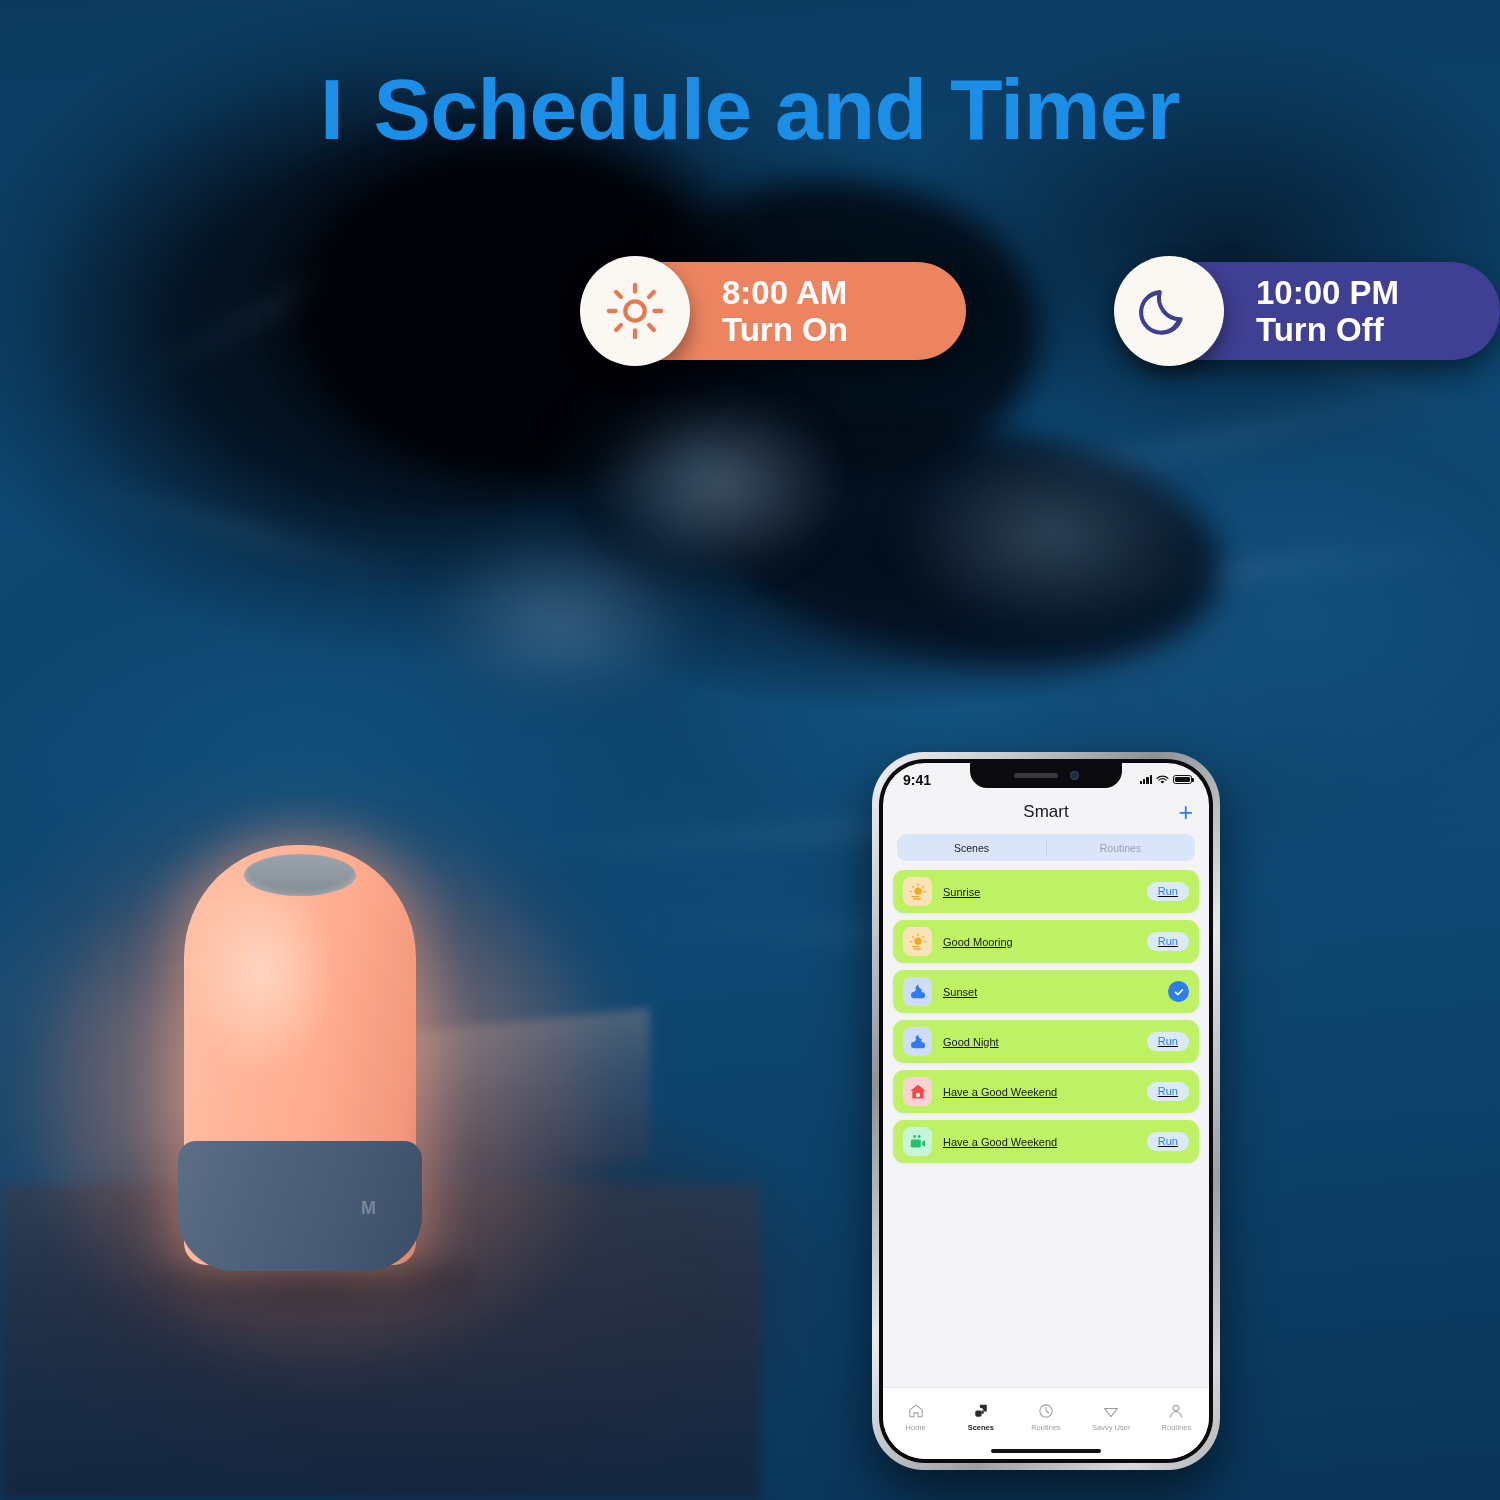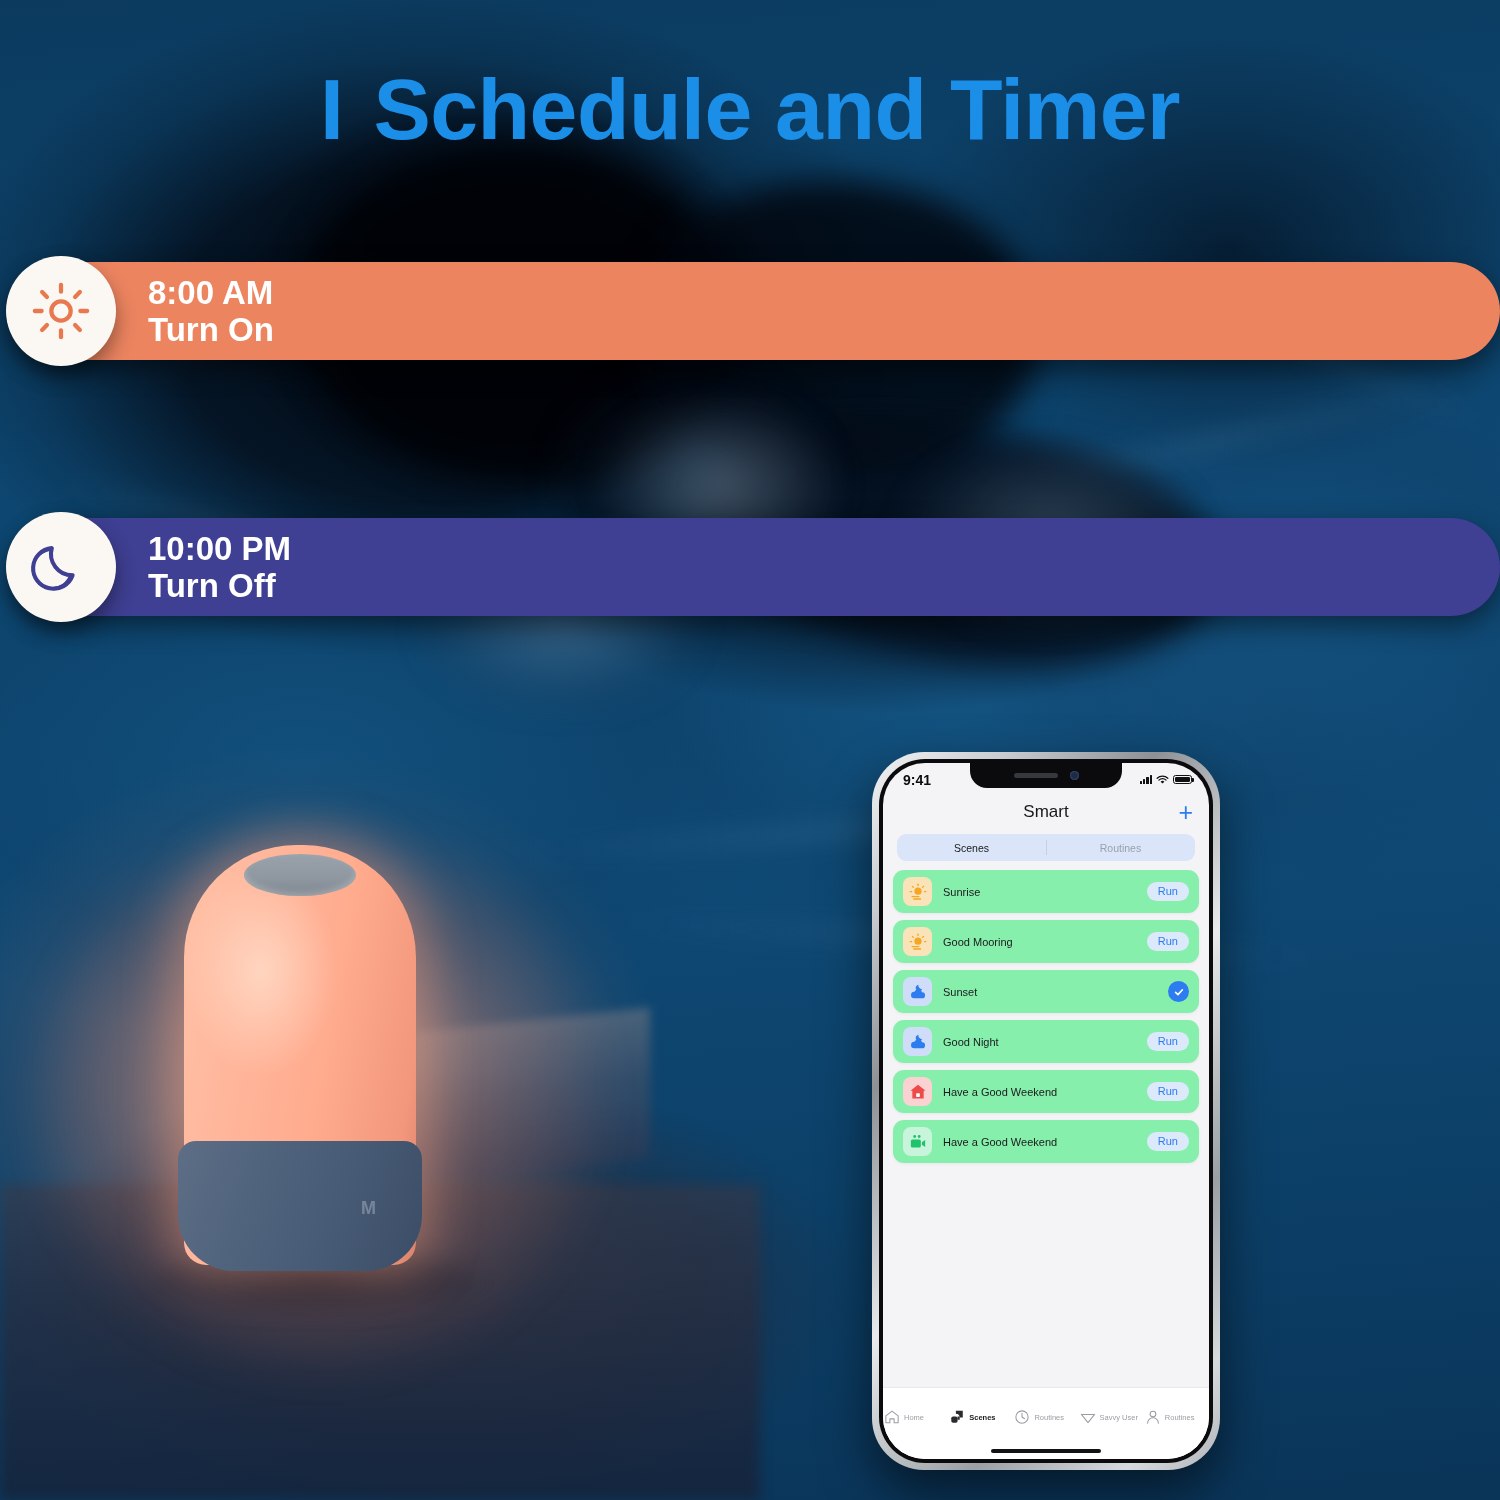"8:00 AM" .pills { flex-direction: column -> none; justify-content: flex-start -> flex-end }
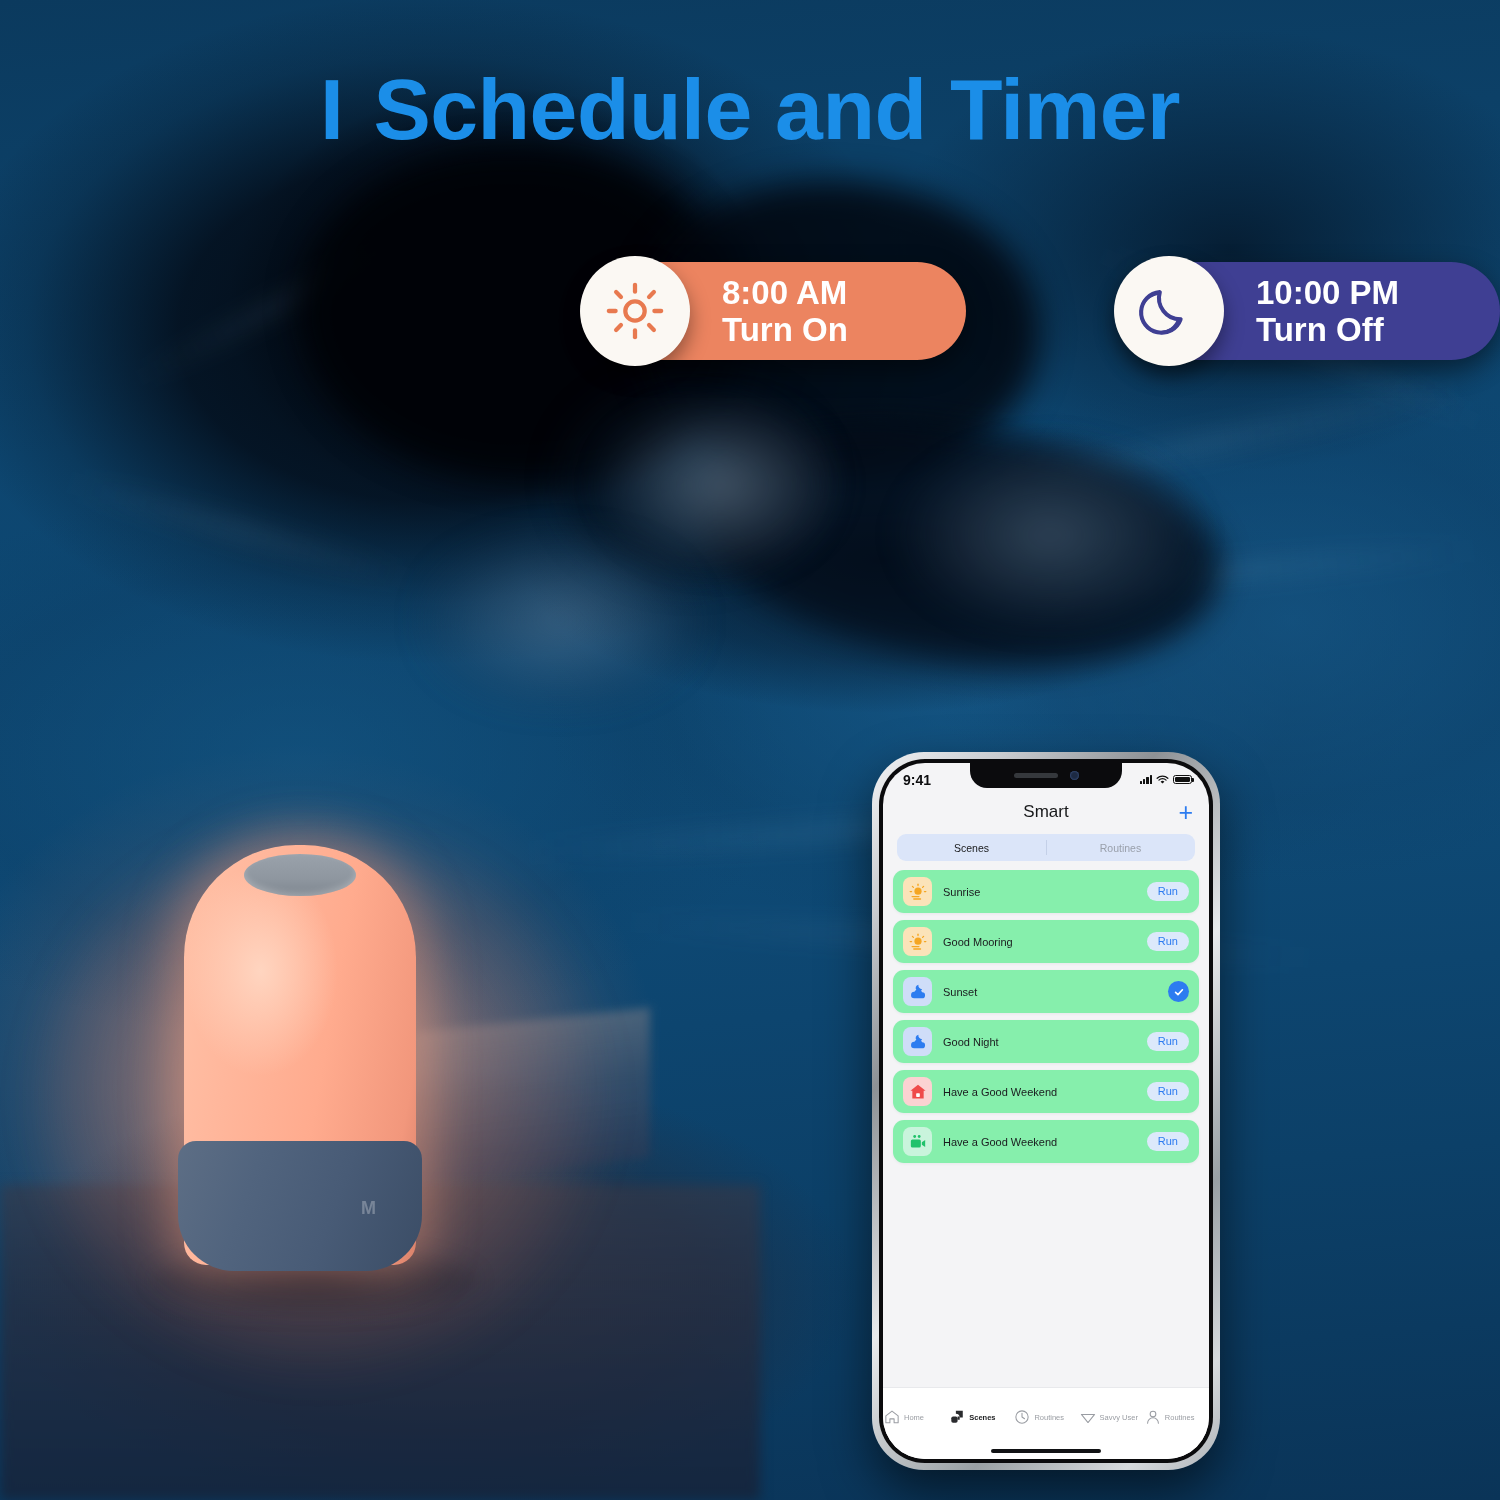"Sunrise" .scene-row { background: #86efac -> #bef264; text-decoration: none -> underline }
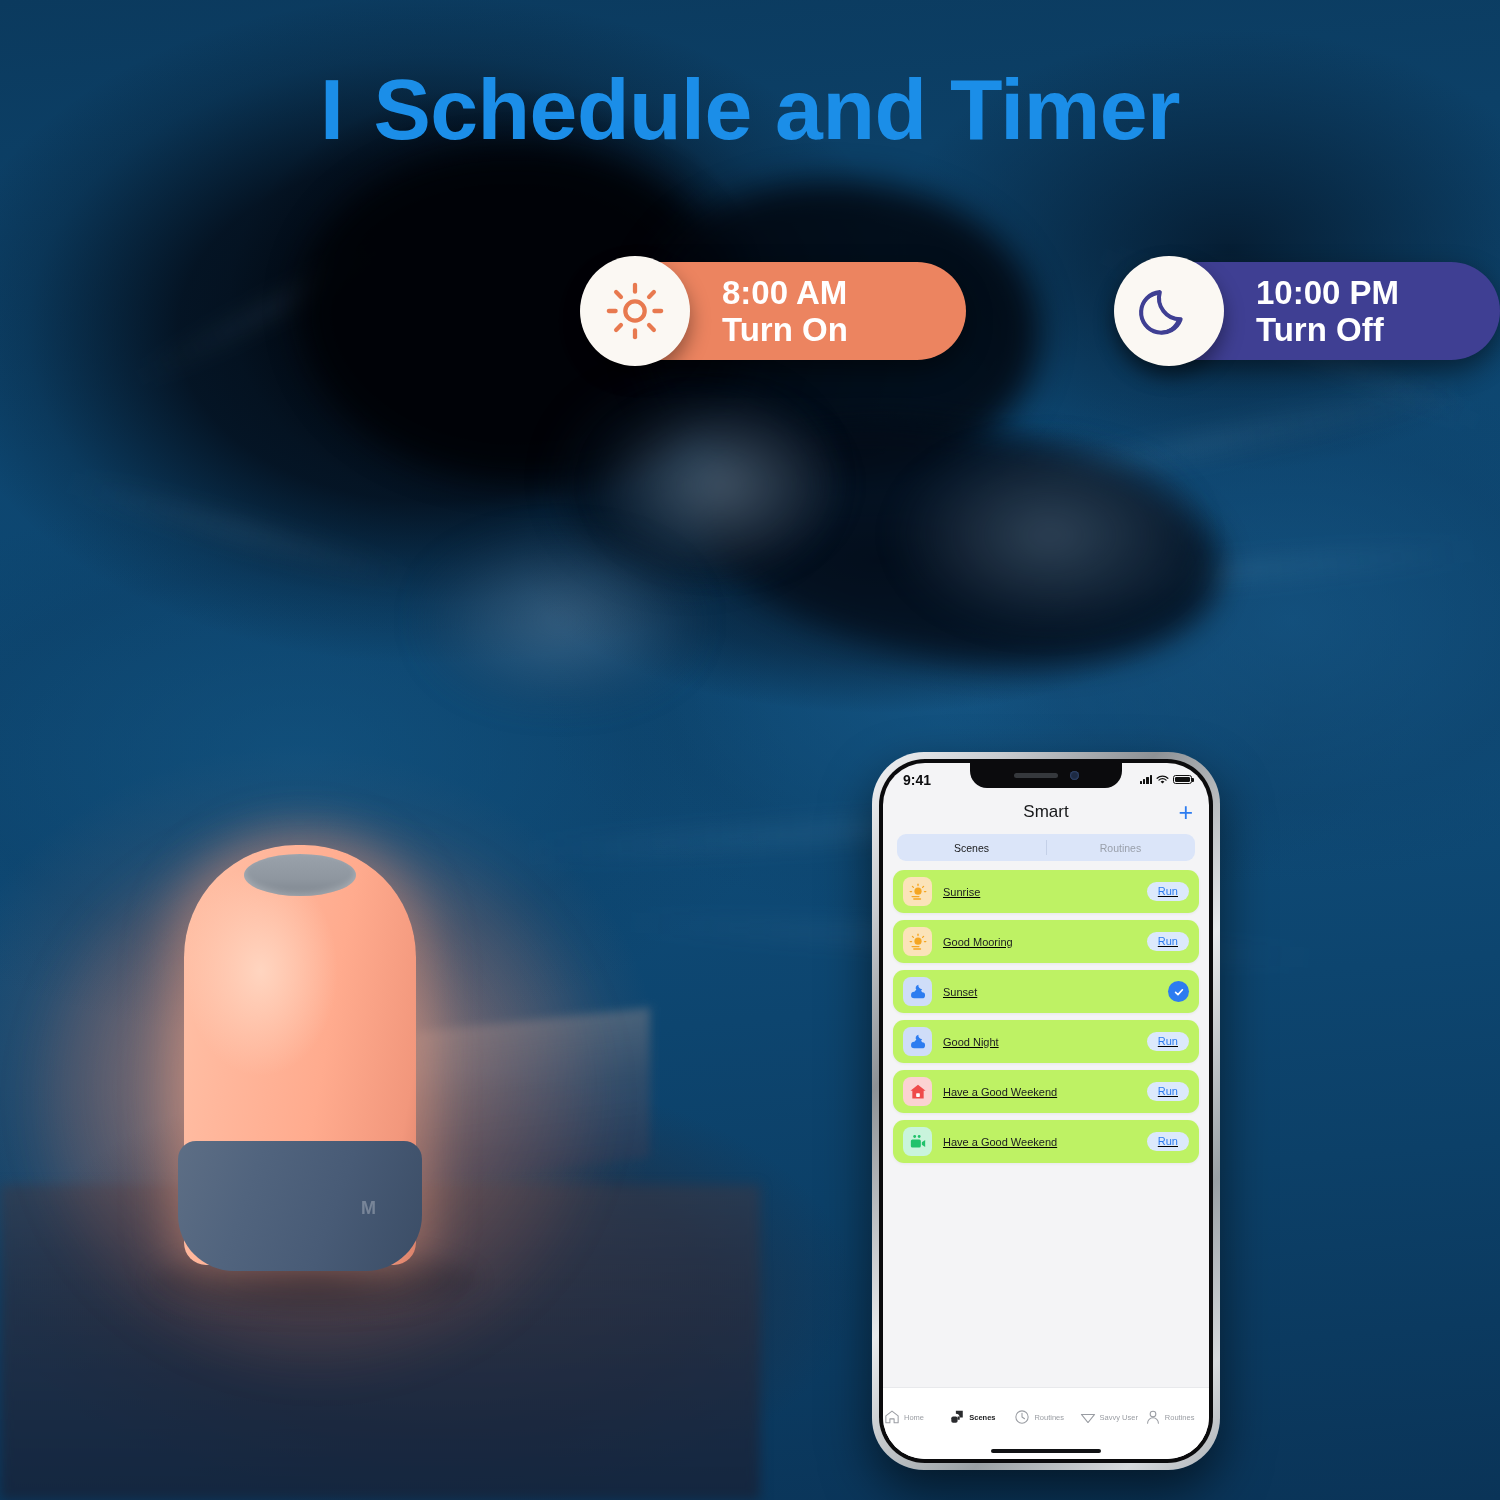"Home" .tab { flex-direction: row -> column }
